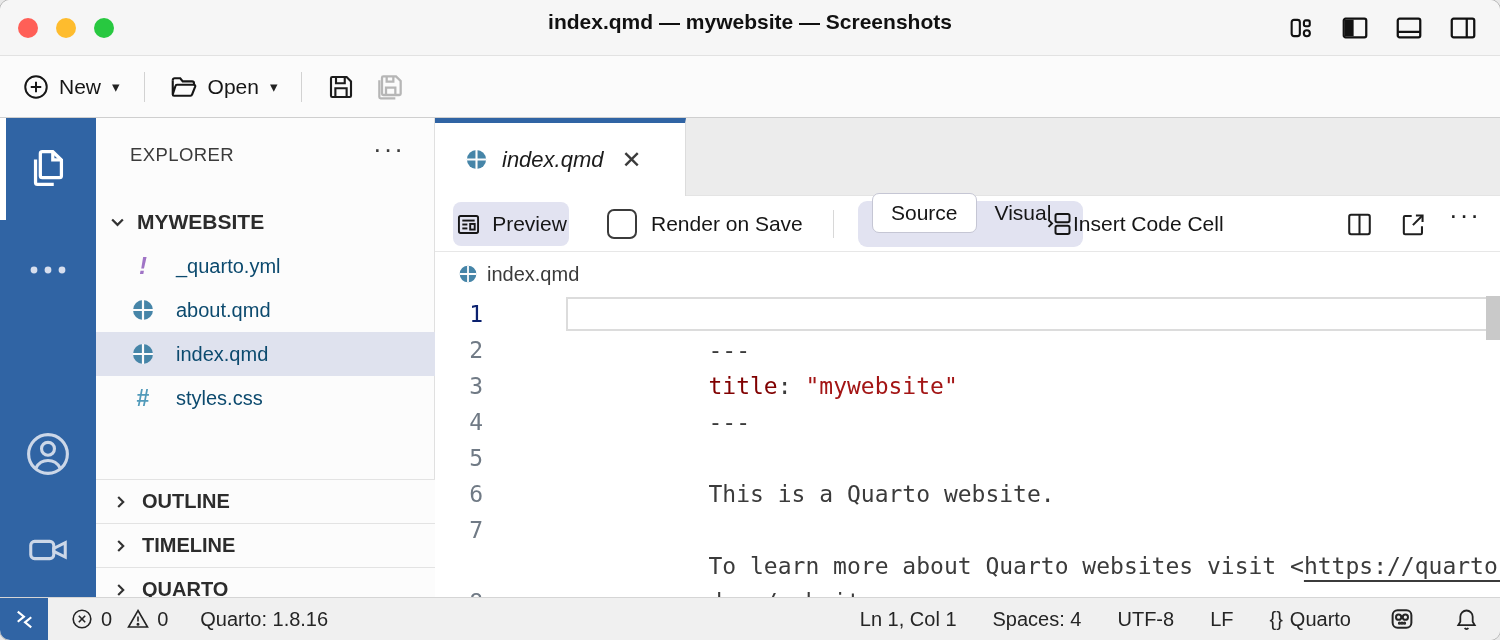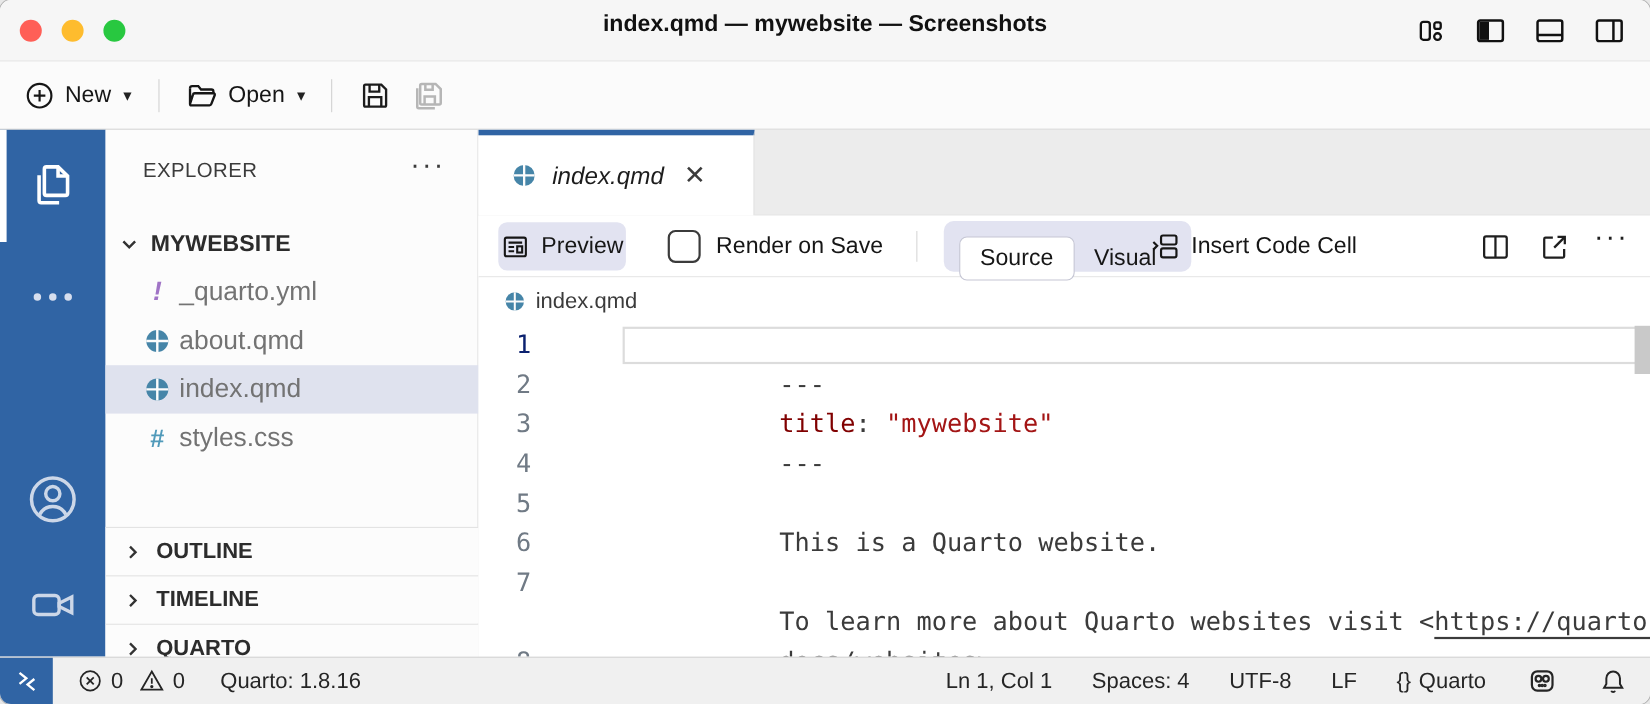"Source" .segment { align-items: flex-start -> flex-end }
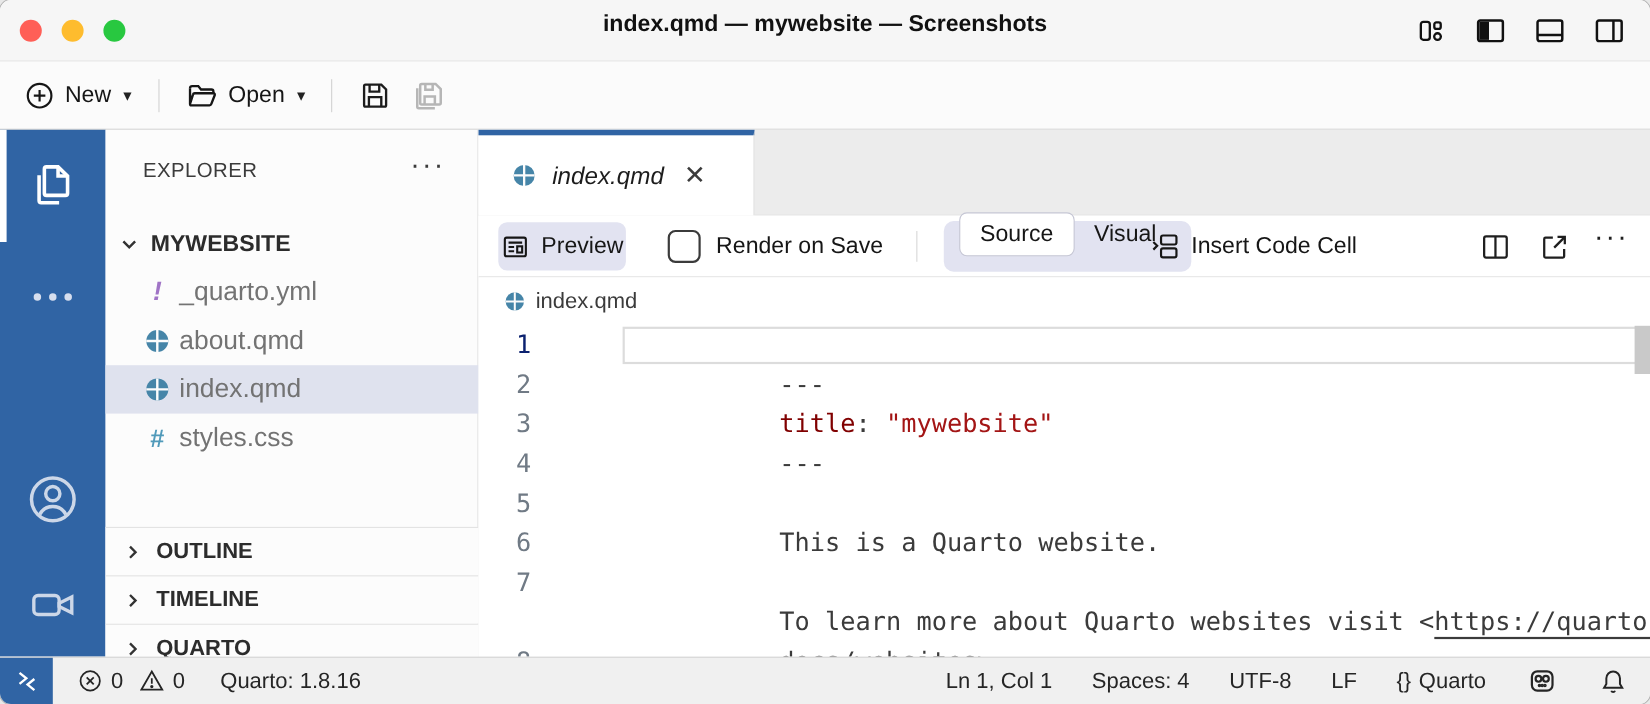"Insert Code Cell" .insert-cell { gap: 10px -> 0 }
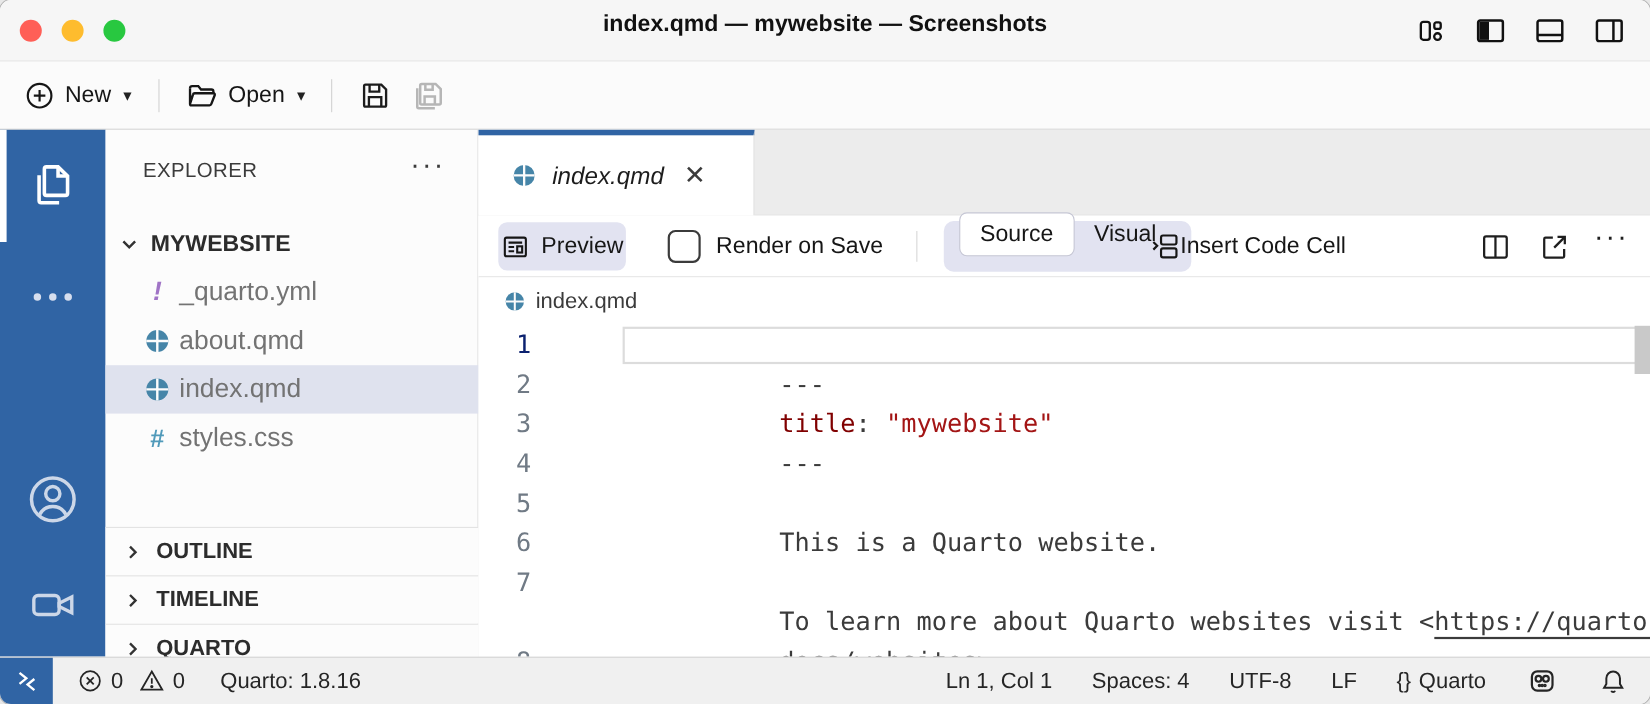"_quarto.yml" .file-label { color: #737373 -> #0c4a6e; font-size: 24px -> 20px; margin-left: 7px -> 20px }
